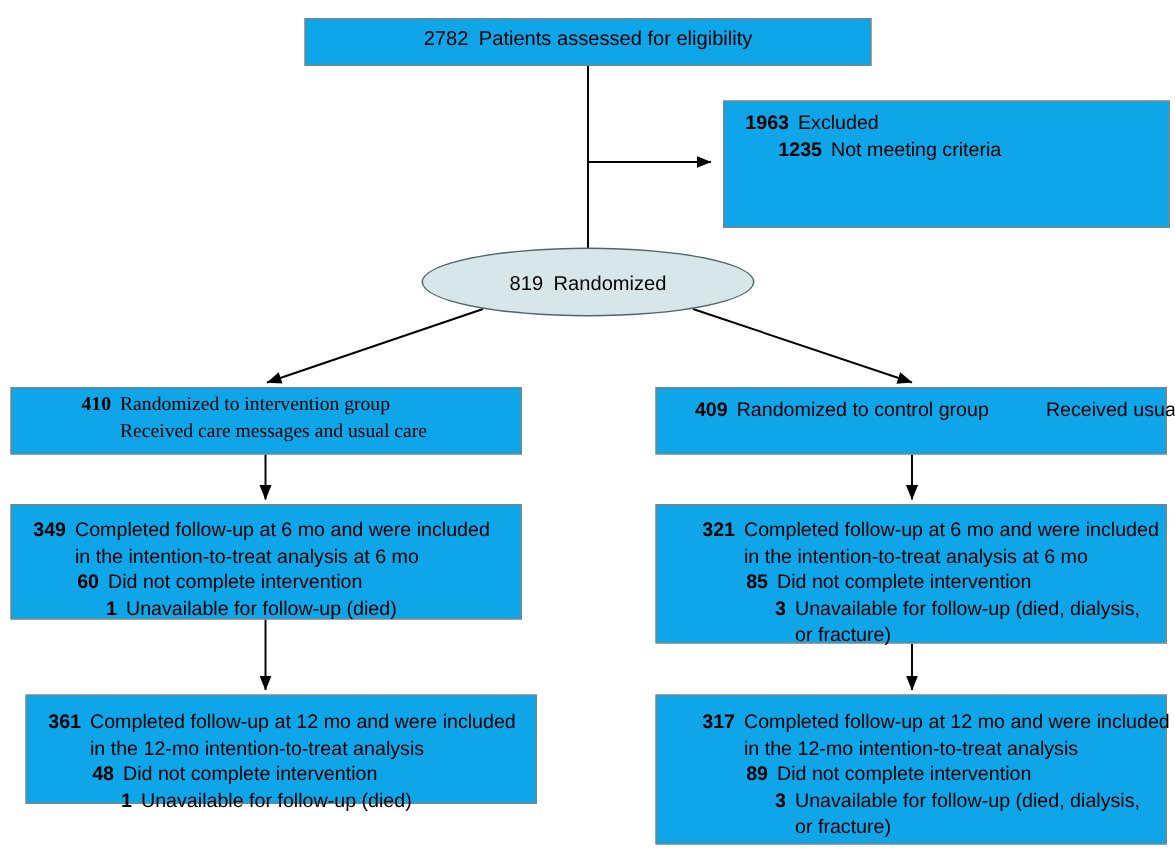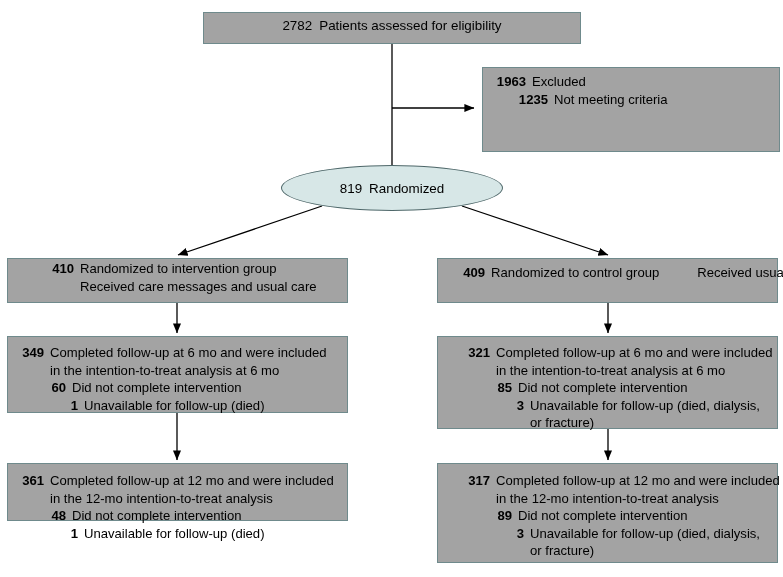"2782 Patients assessed for eligibility" .node { background: #a3a3a3 -> #0ea5e9 }
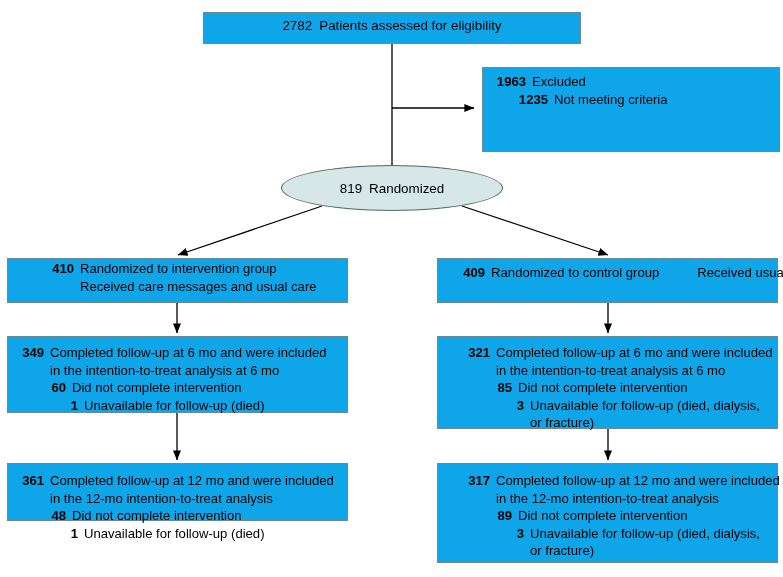"410 Randomized to intervention group" #box-alloc-left { font-family: none -> Liberation Serif, serif }
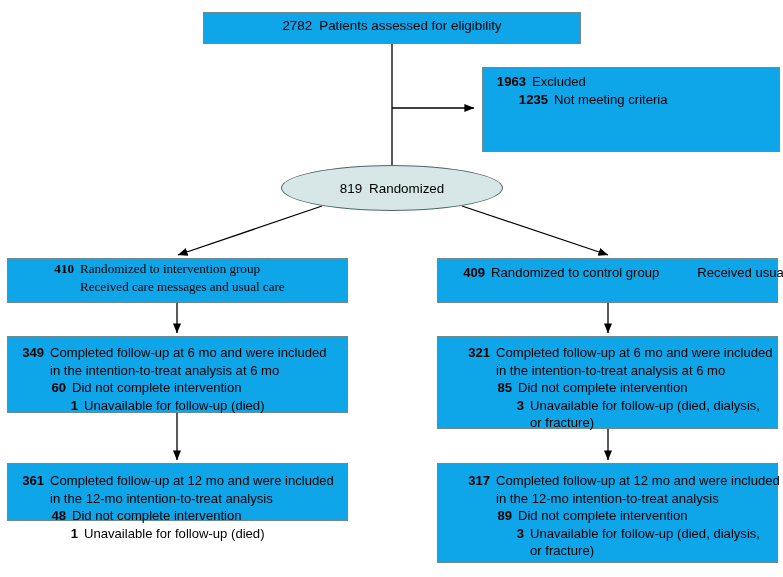"361 Completed follow-up at 12" #box-fu12-left { height: 58px -> 73px; left: 7px -> 17px }
